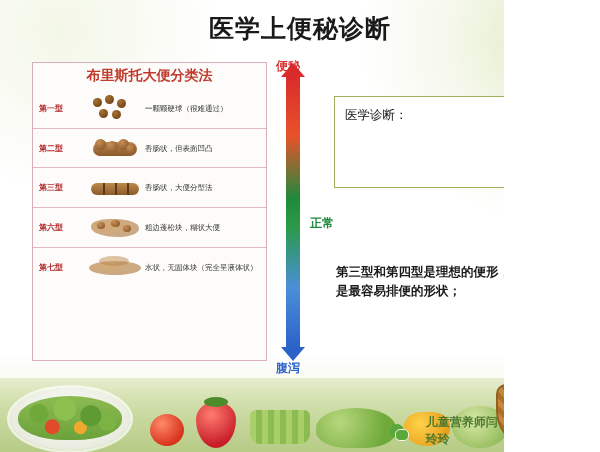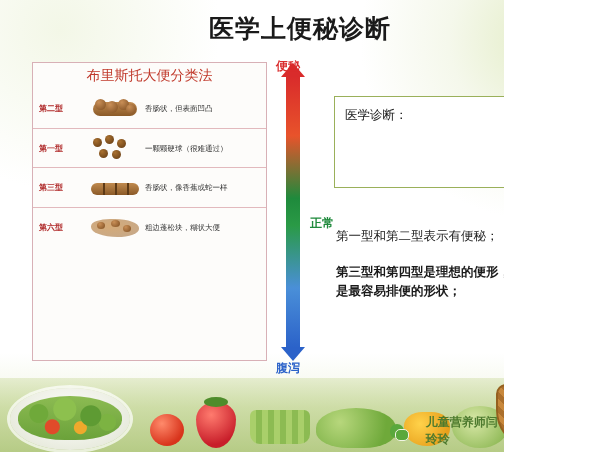"布里斯托大便分类法" .chart-title { font-weight: normal -> bold }
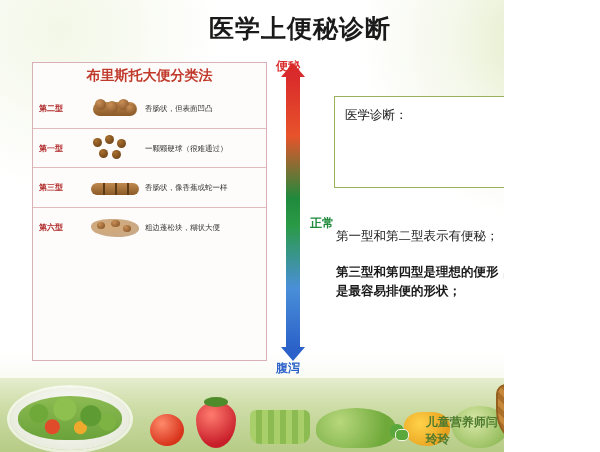"第二型" div.crow { order: before "第一型" -> after "第一型" }
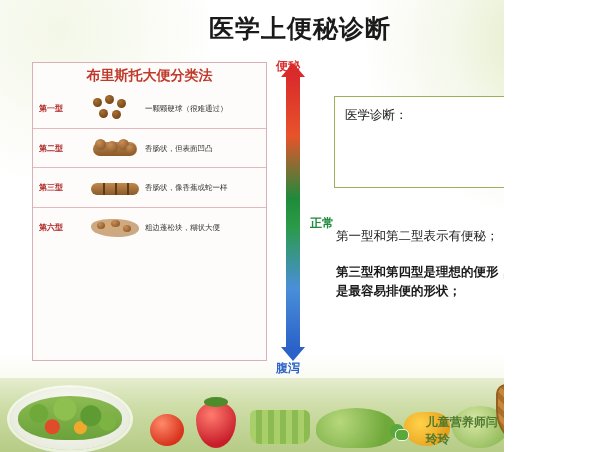"香肠状，像香蕉或蛇一样" div.rdesc { text: 像香蕉或蛇一样 -> 大便分型法 }
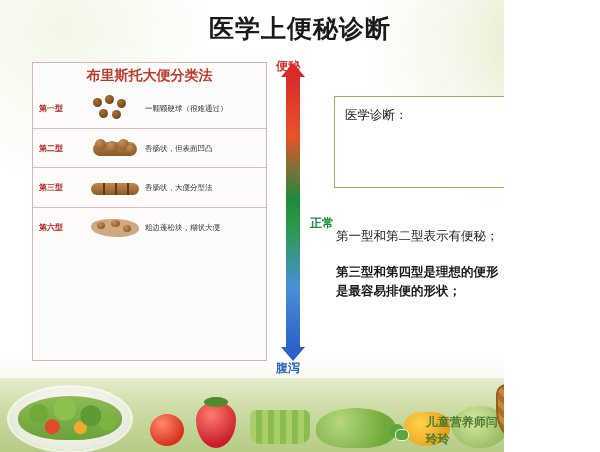"第一型和第二型表示有便秘；" div.para { html: <div>第一型和第二型表示有便秘；</div> -> none }
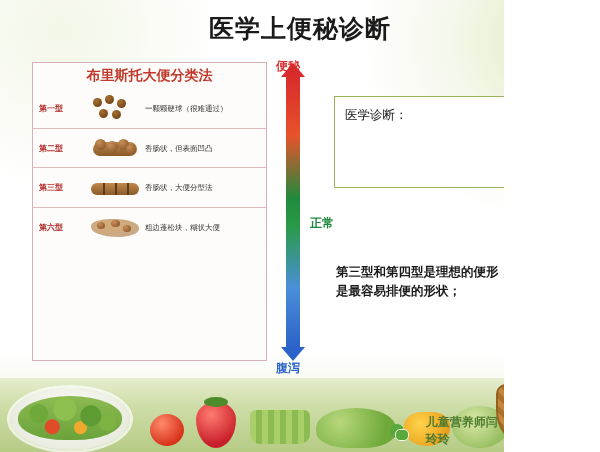"第七型" div.crow { html: none -> <div> <div>第七型</div> <div> <div></div> <div></div> </div> <div>水状，无固体块（完全呈液体状）</div> </div> }
